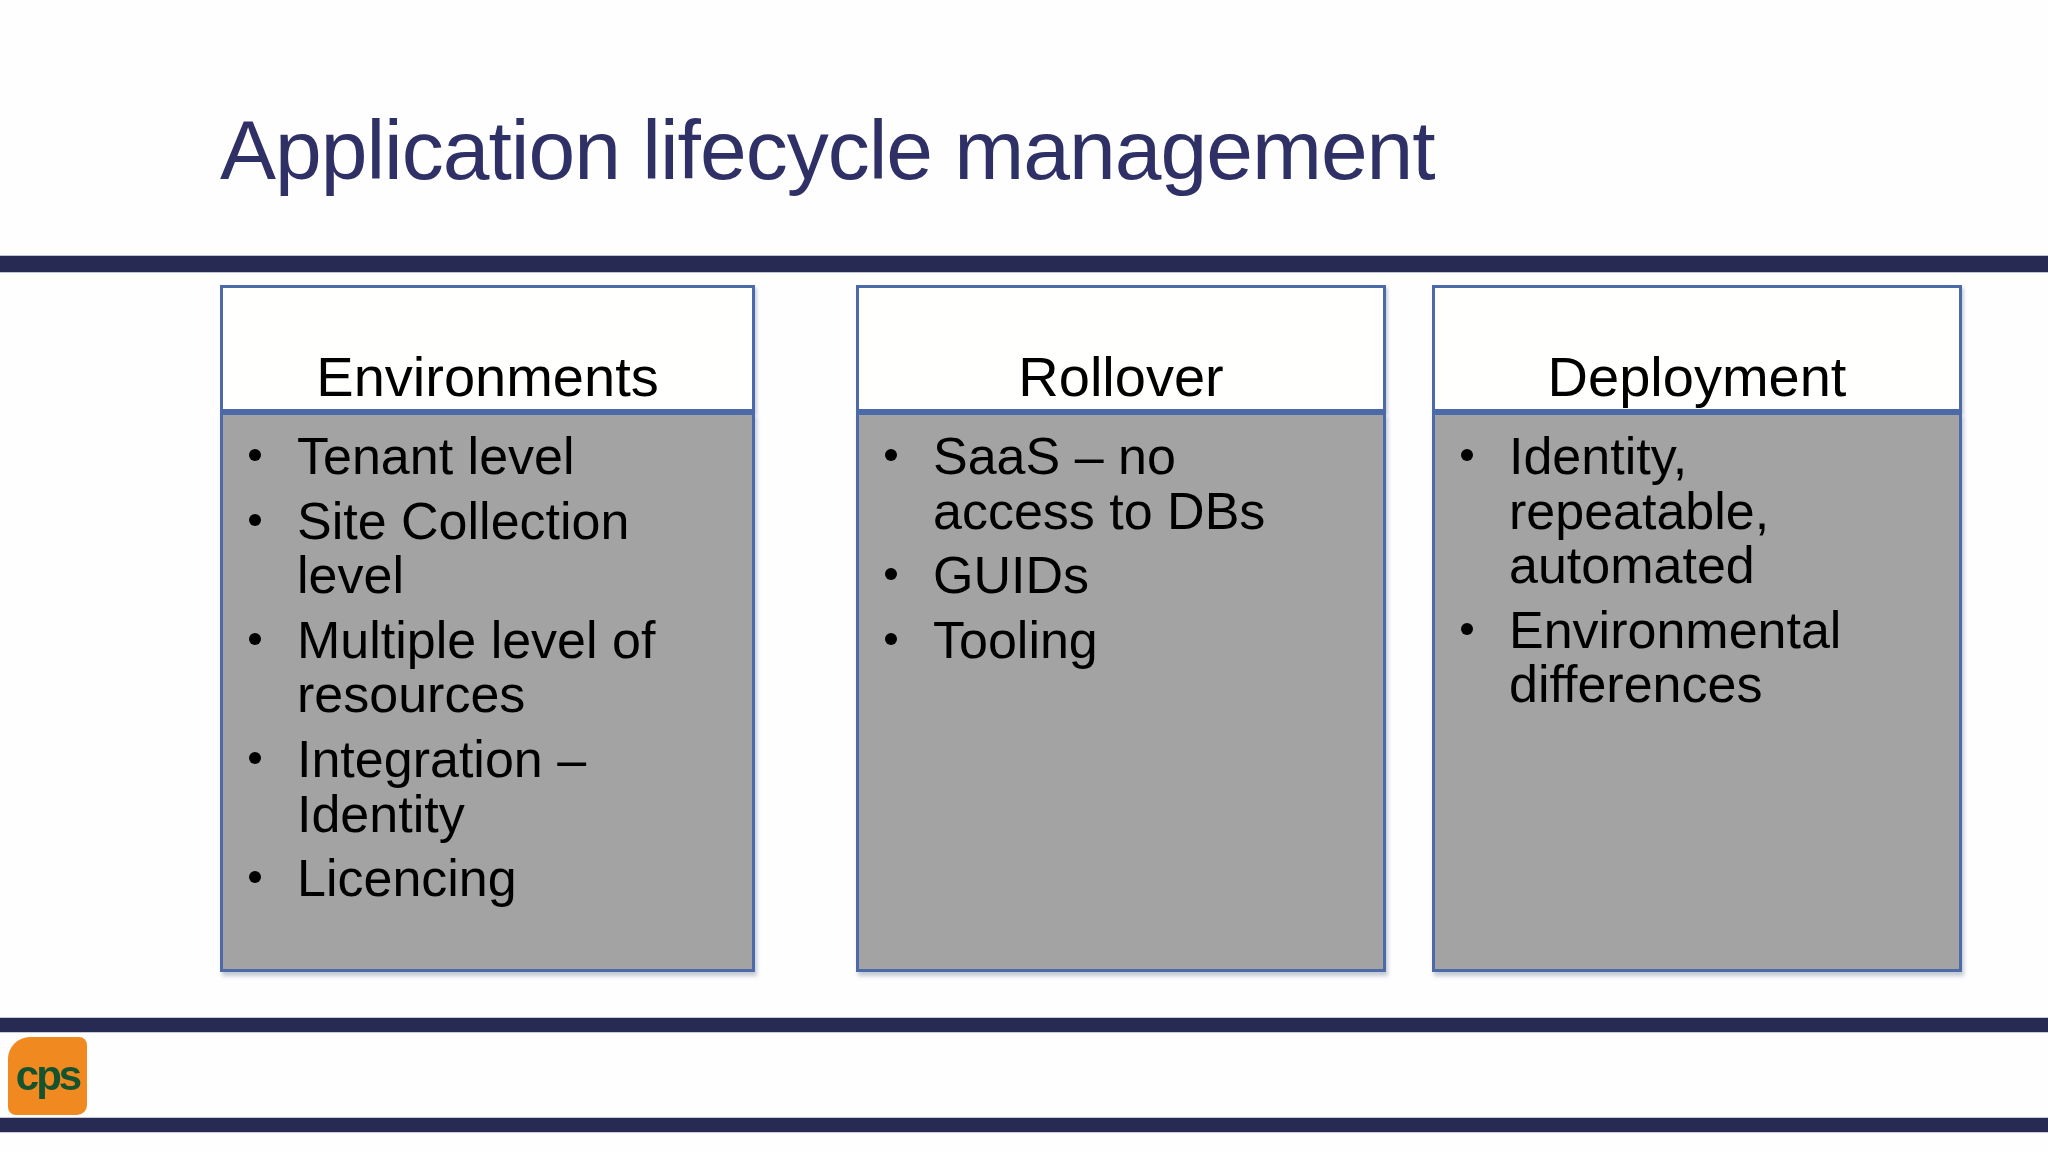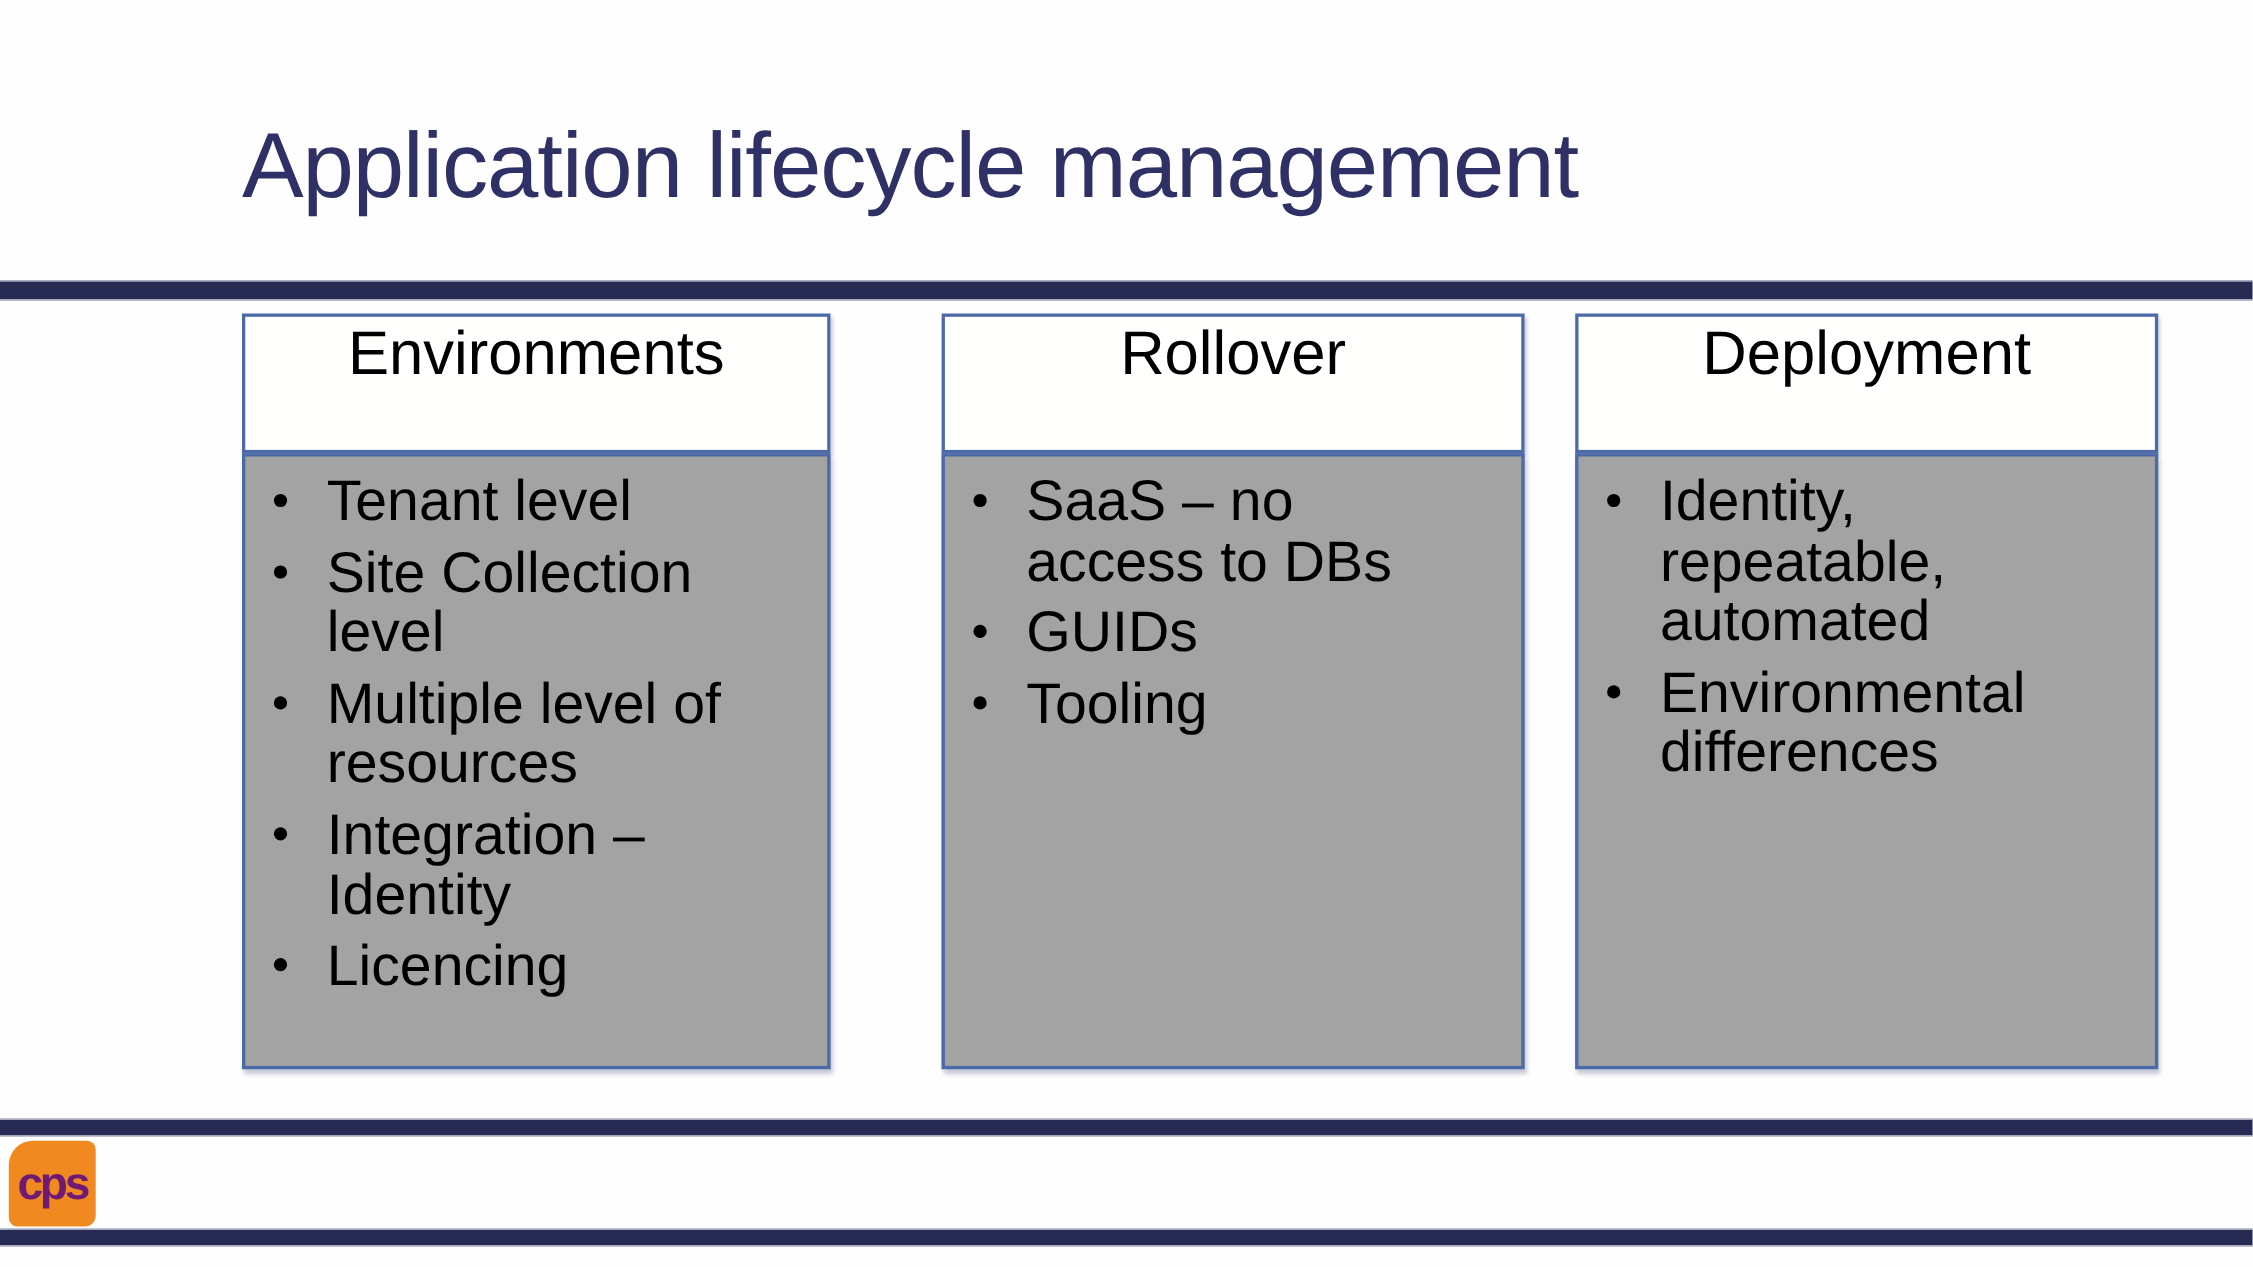"Environments" .panel-header { align-items: flex-start -> flex-end }
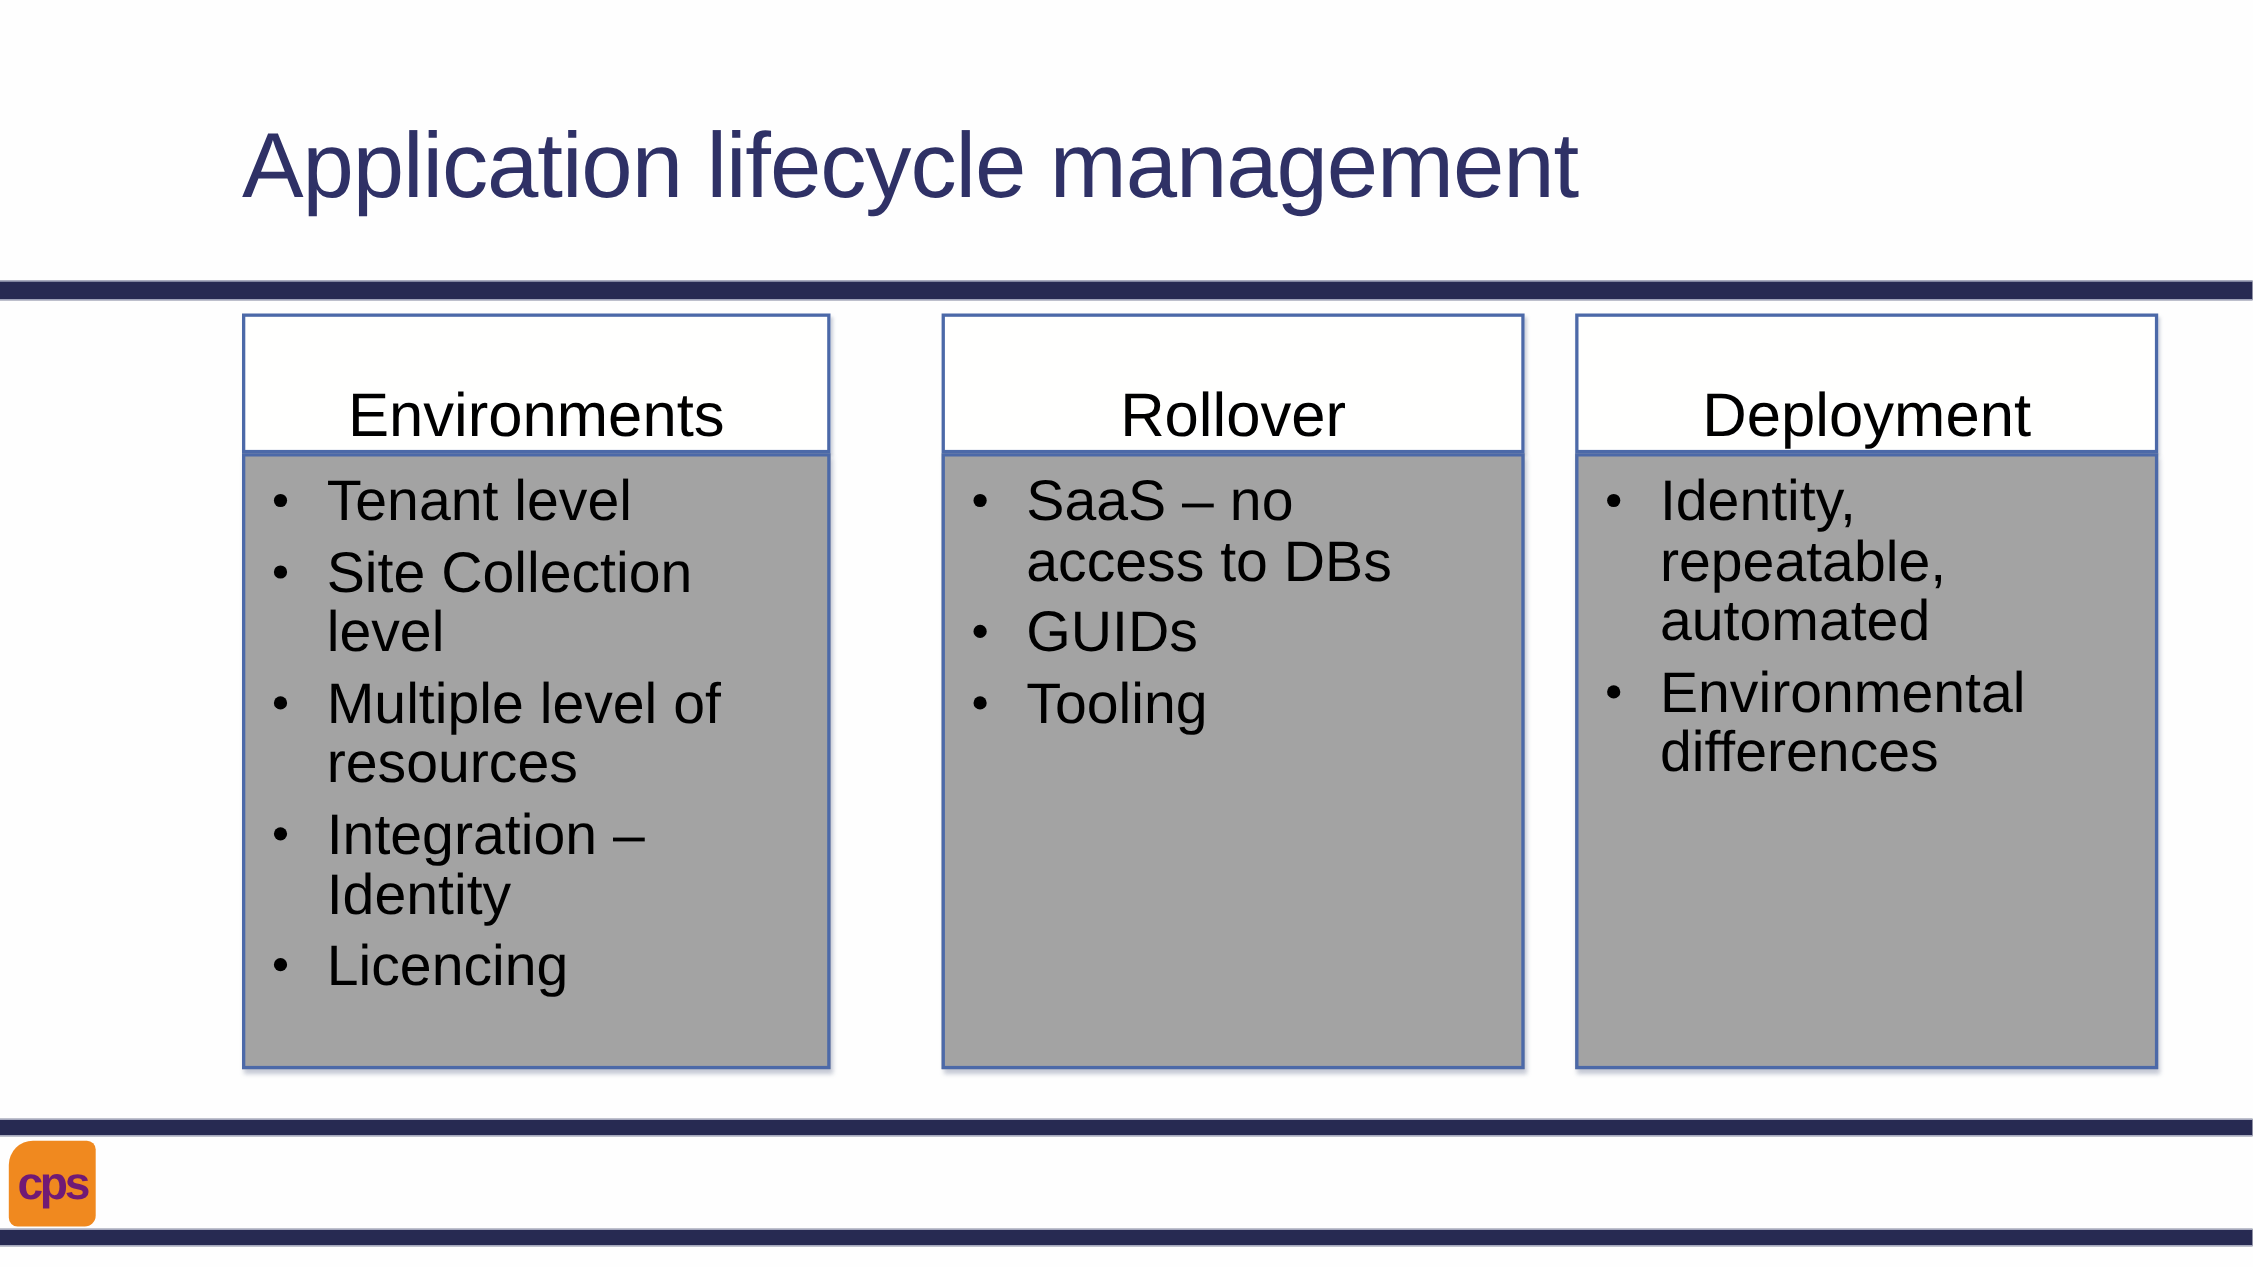"cps" .cps-logo-text { color: #701a75 -> #14532d }
